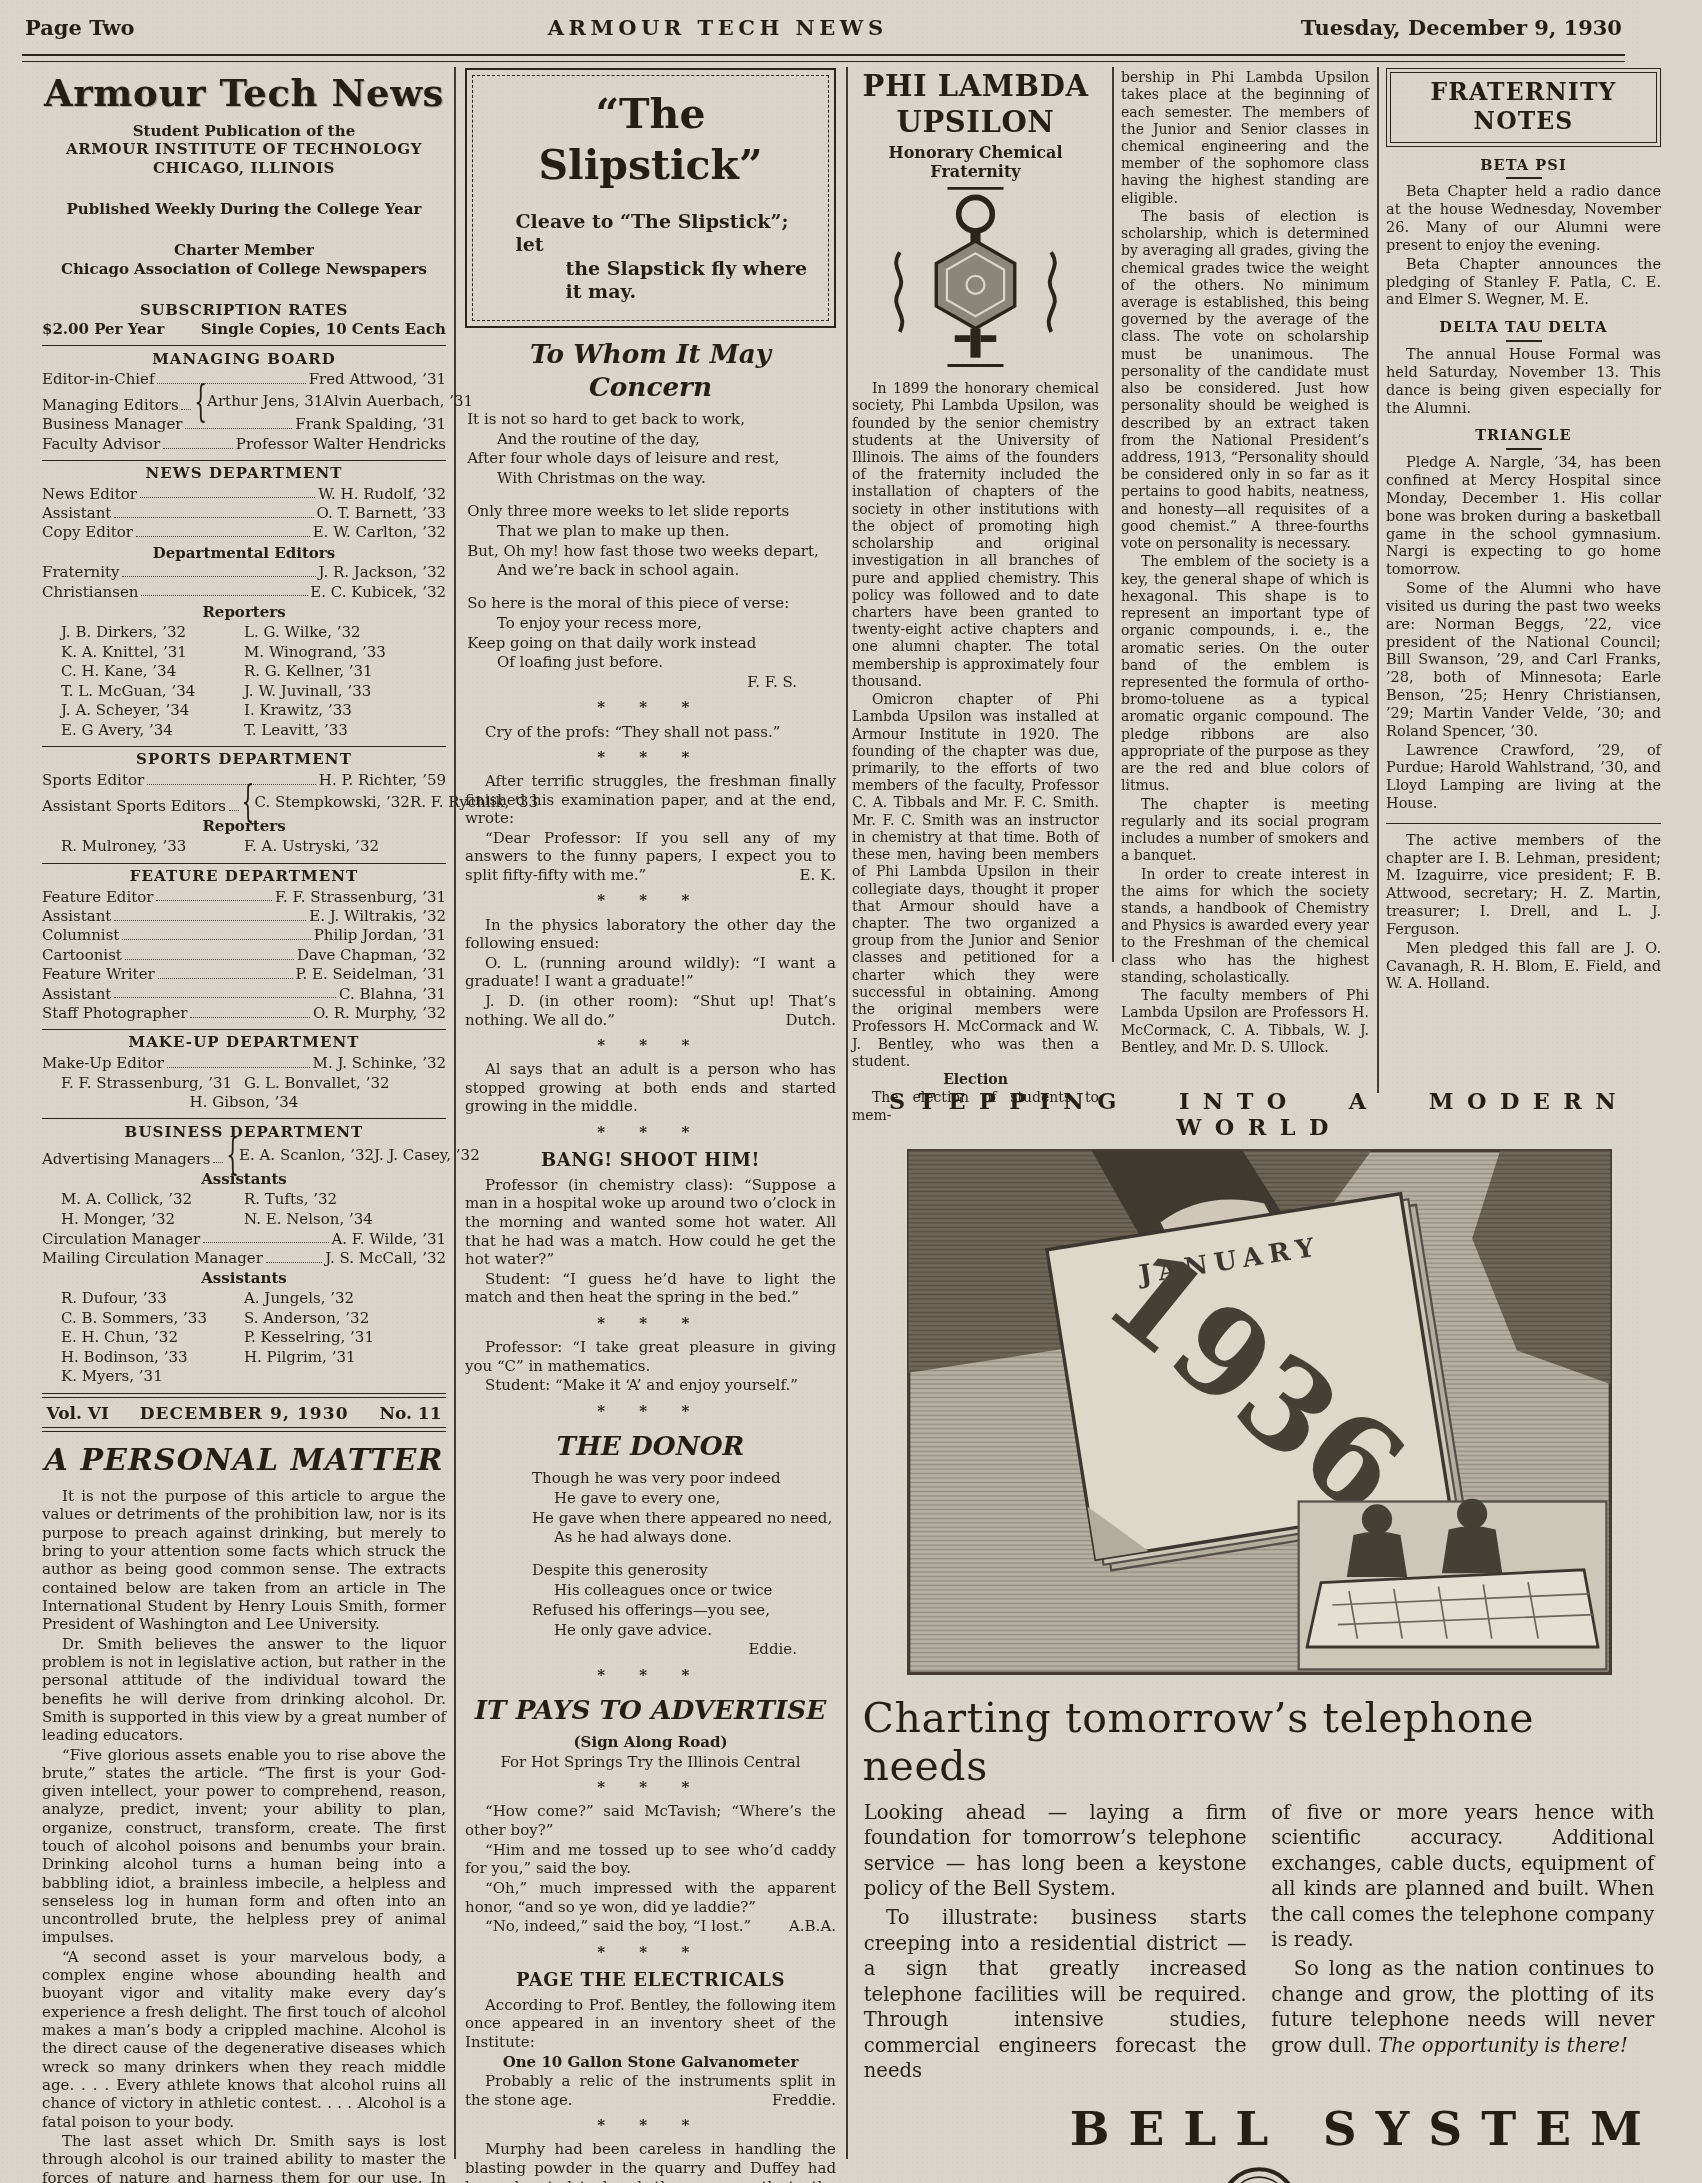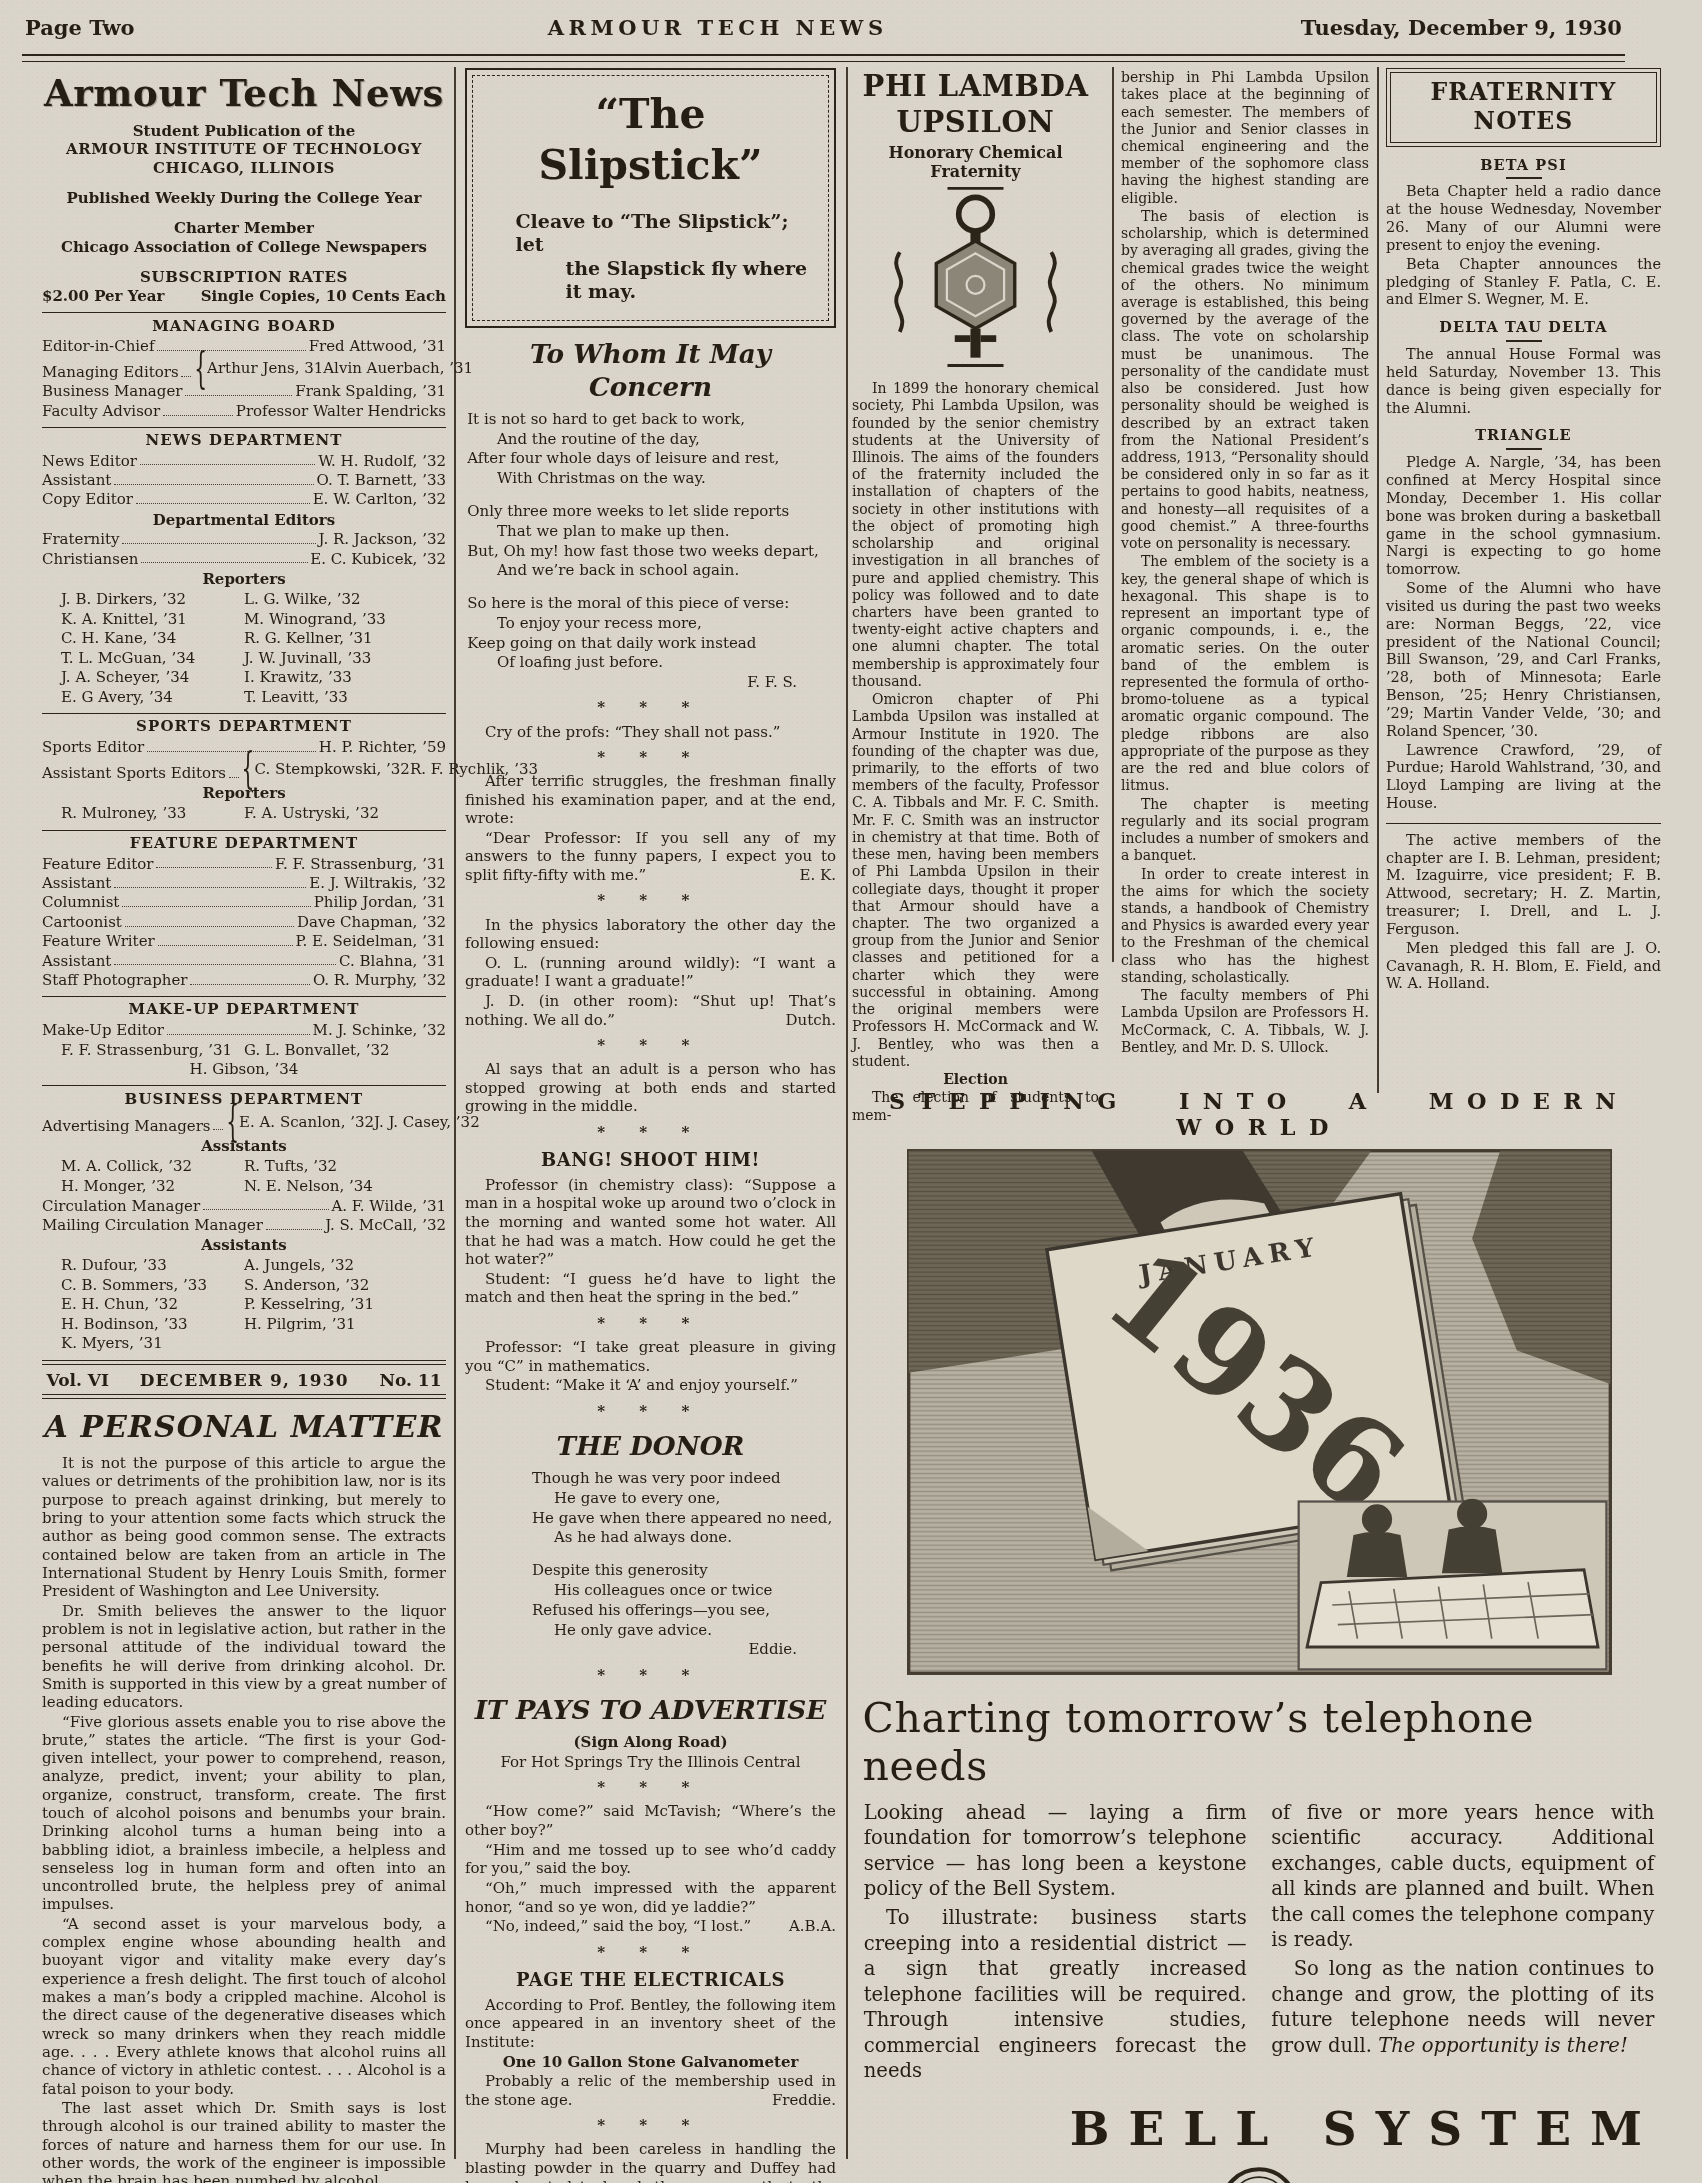"Published Weekly During the College" .mh-sp { margin-top: 12px -> 23px }
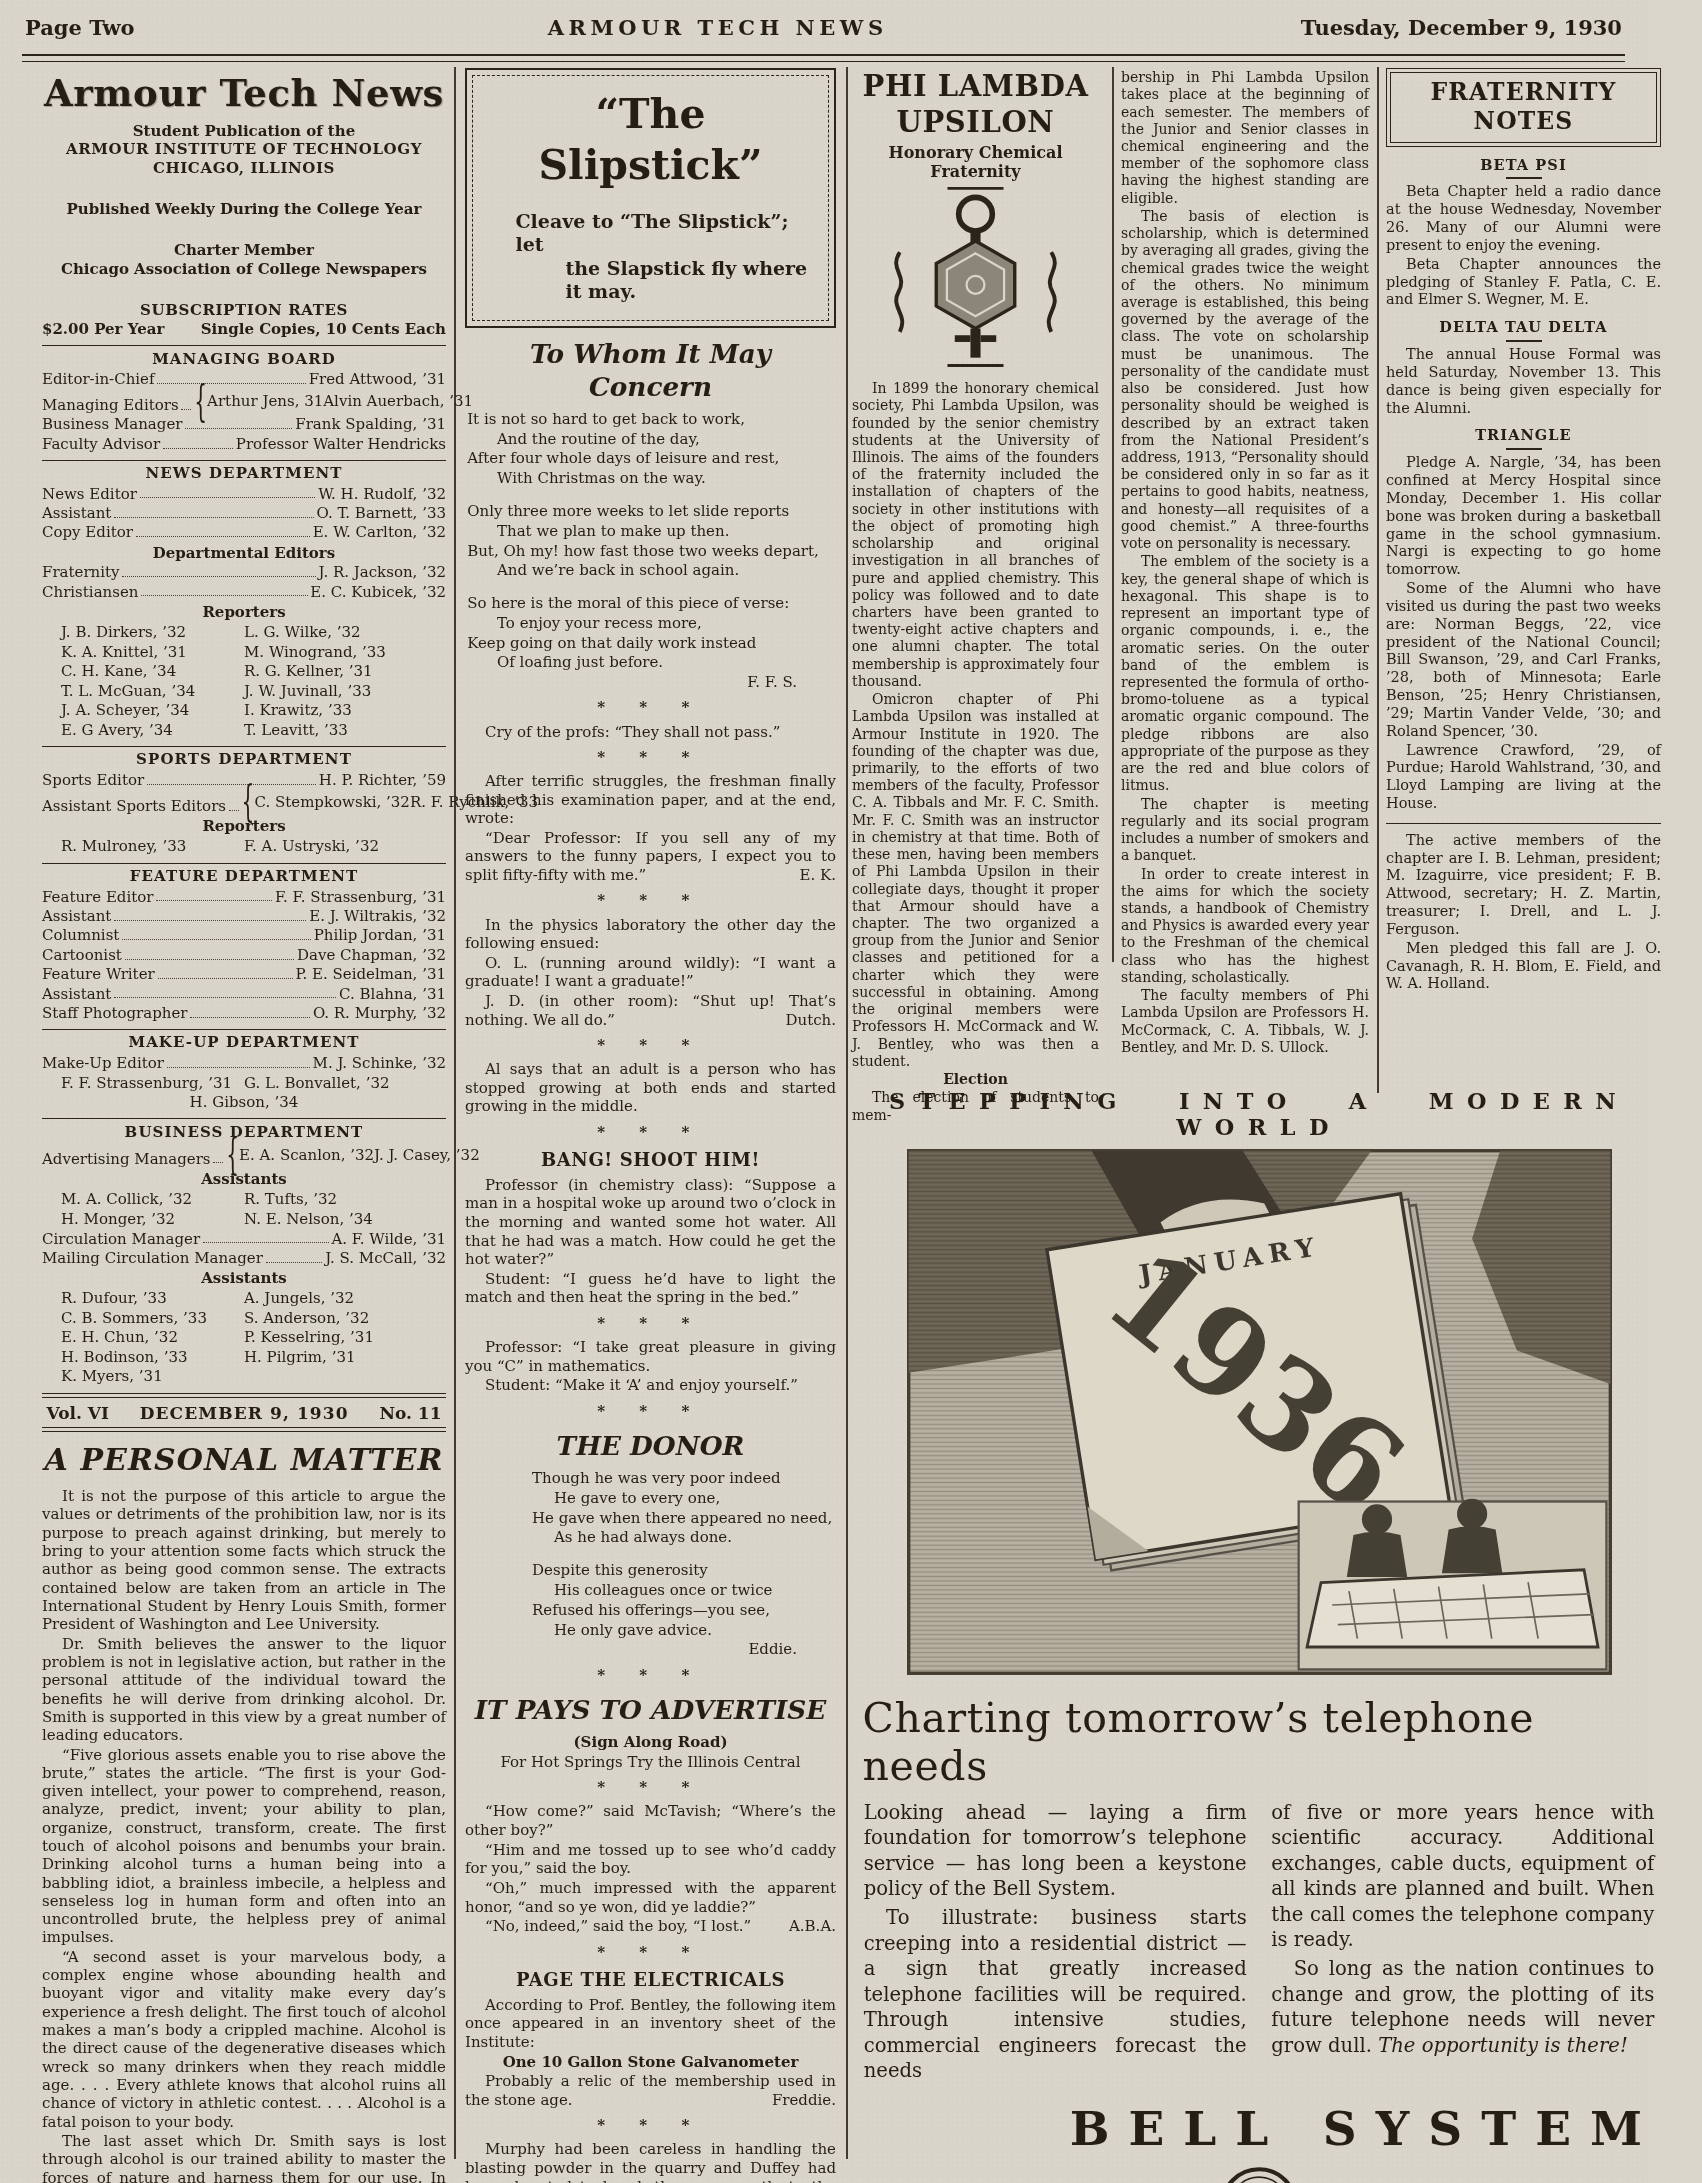"Probably a relic of the" span.t { text: membership used -> instruments split }
